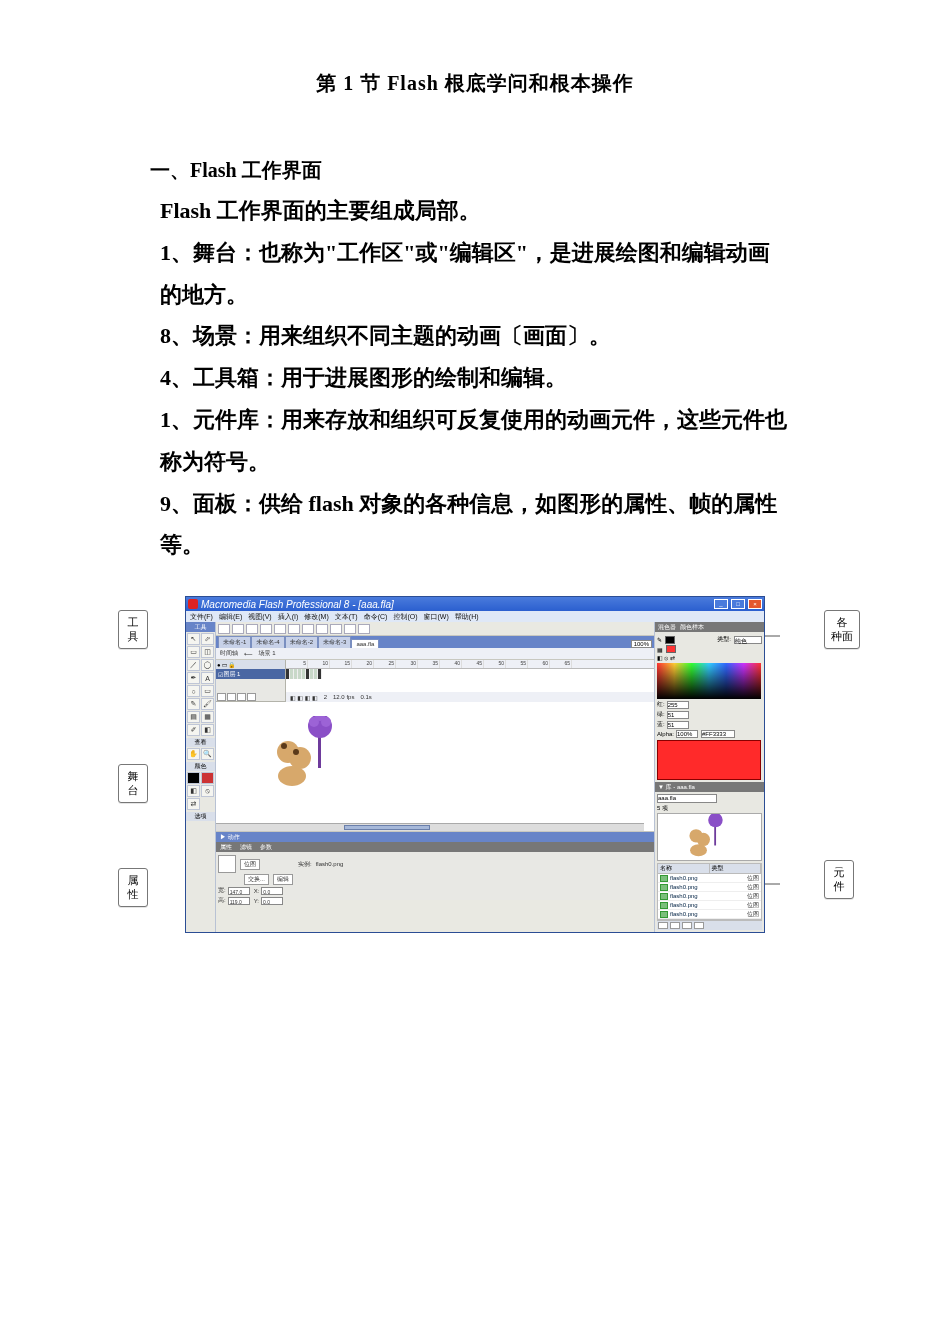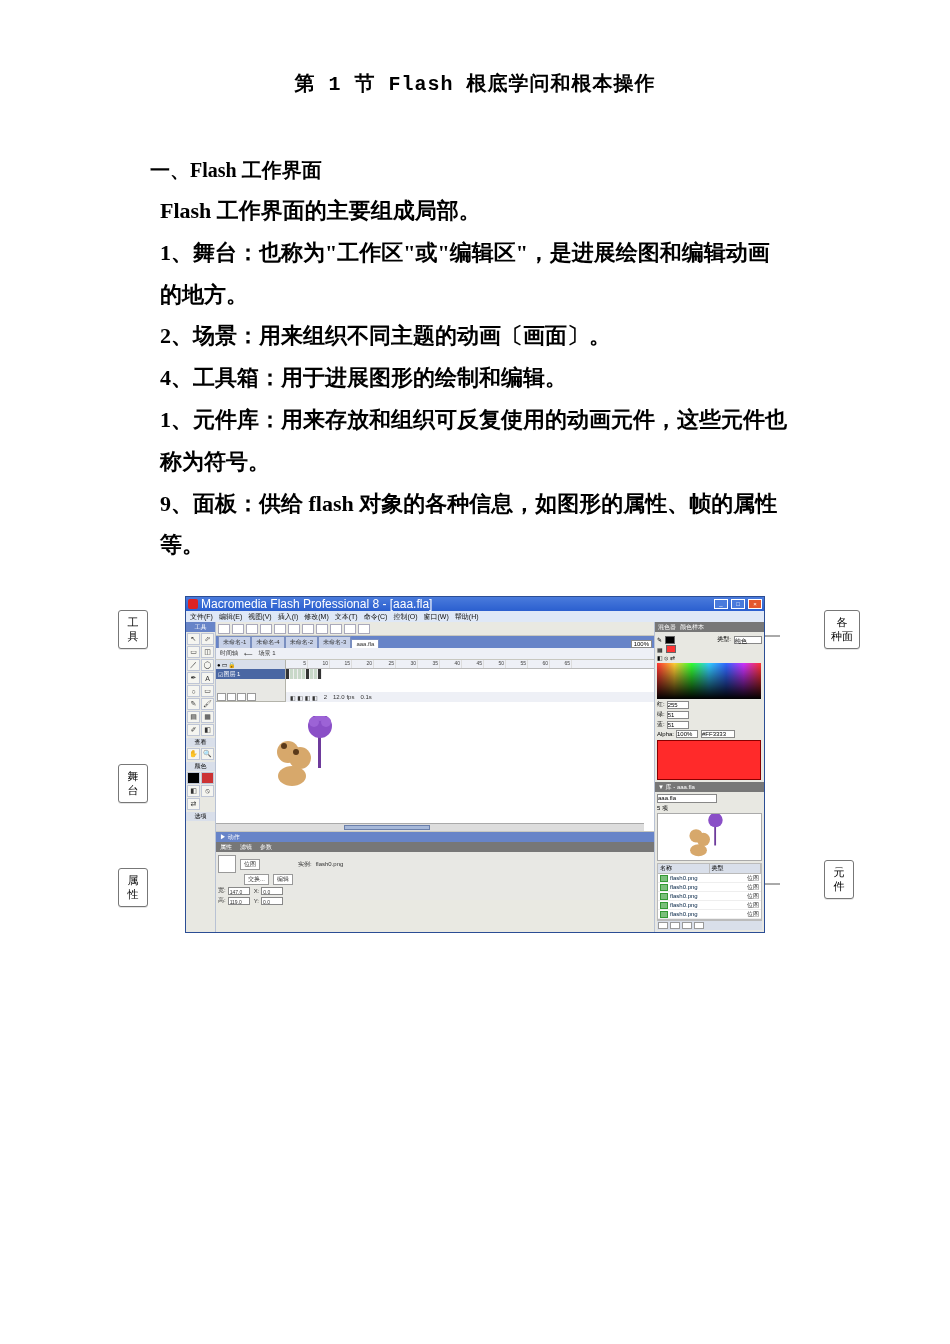"第 1 节 Flash 根底学问和根本操作" .title { font-family: Liberation Mono, monospace -> Liberation Serif, serif }
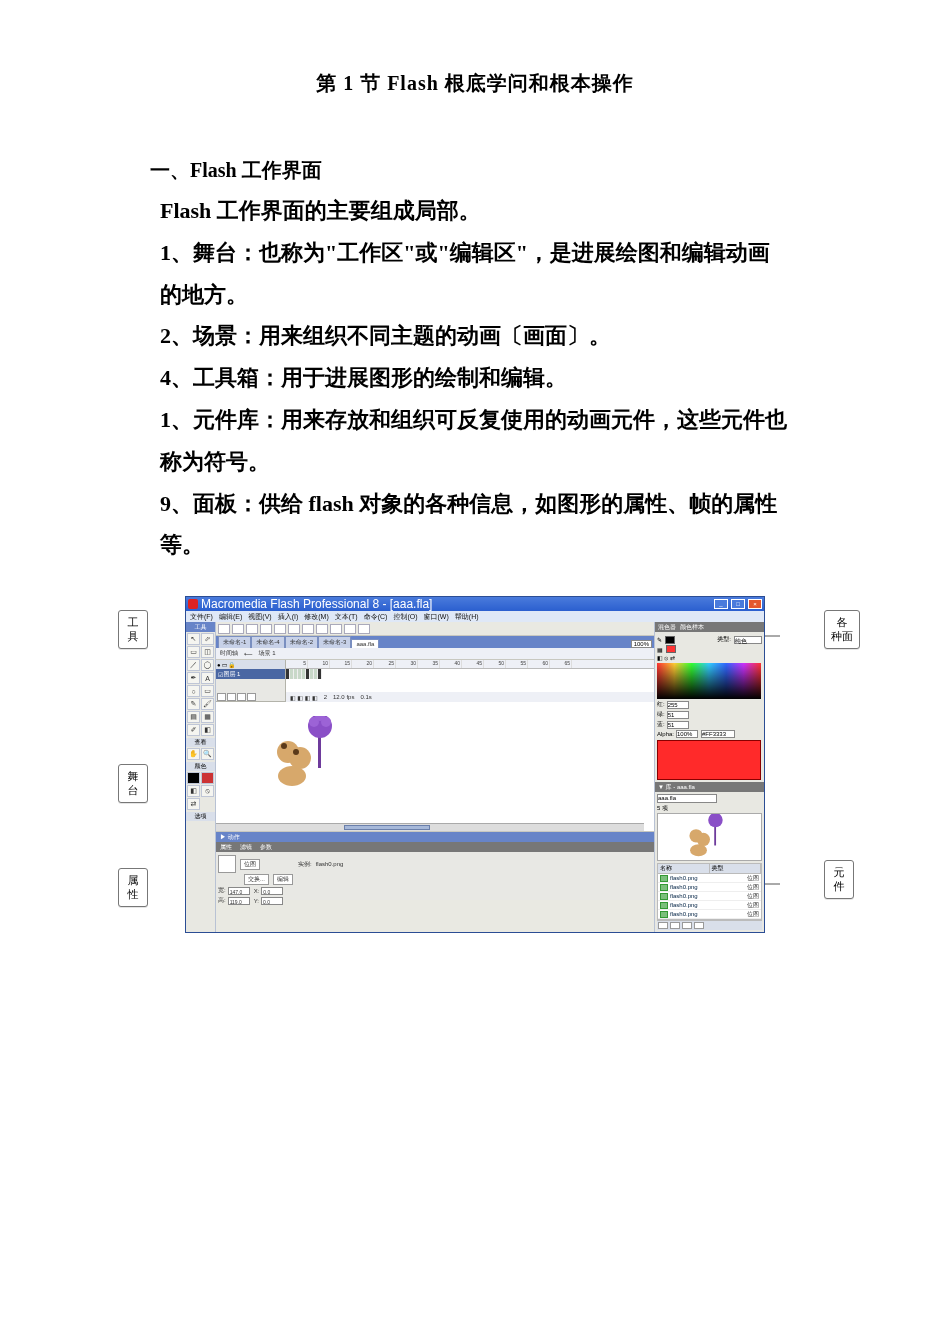"2、场景：用来组织不同主题的动画〔画面〕。" p { text: 2 -> 8 }
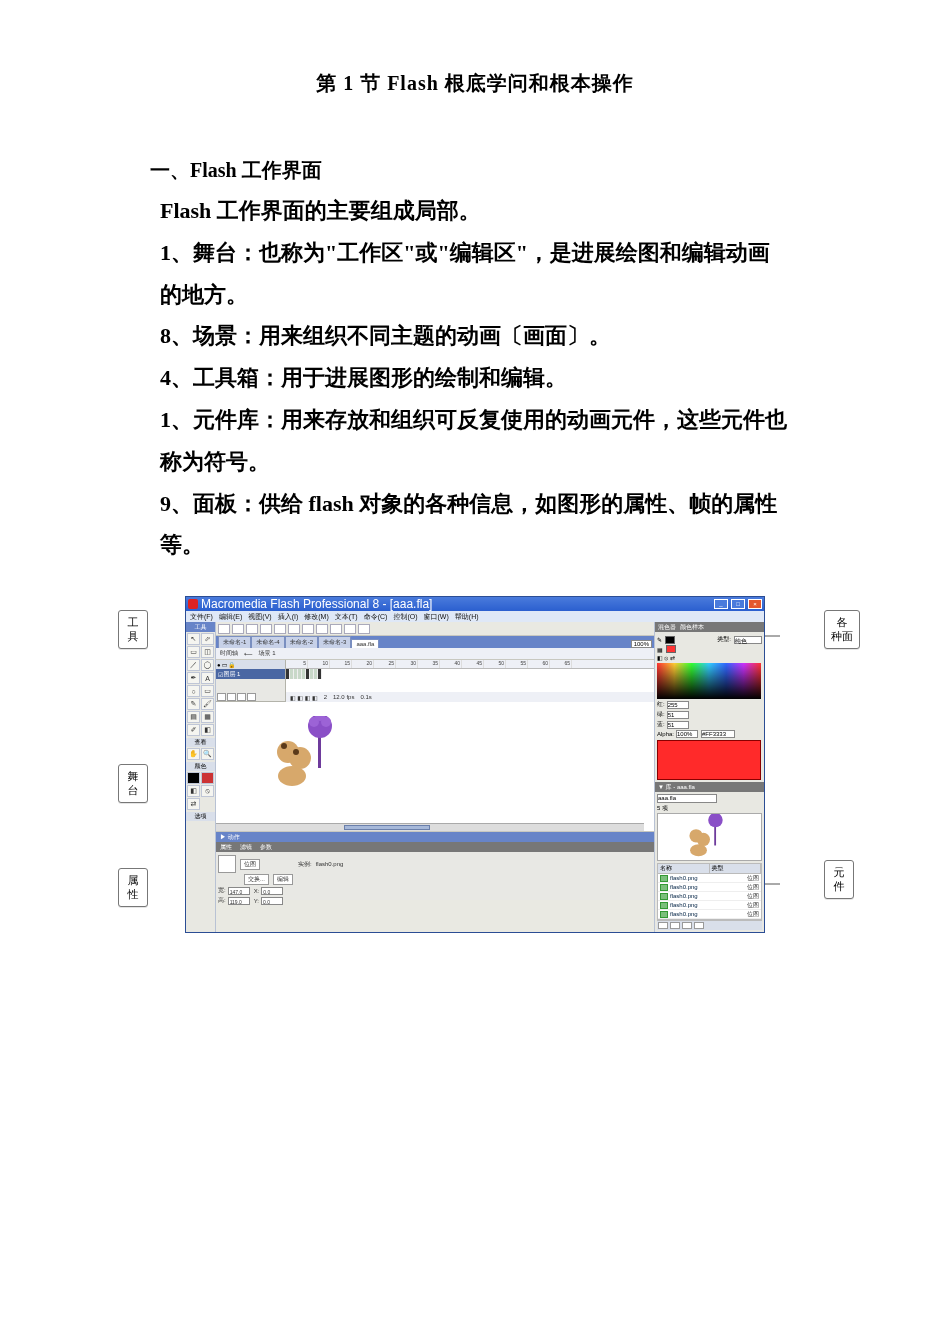"Macromedia Flash Professional 8 -" .fw-titlebar .t { font-size: 12px -> 10px; font-style: none -> italic }
